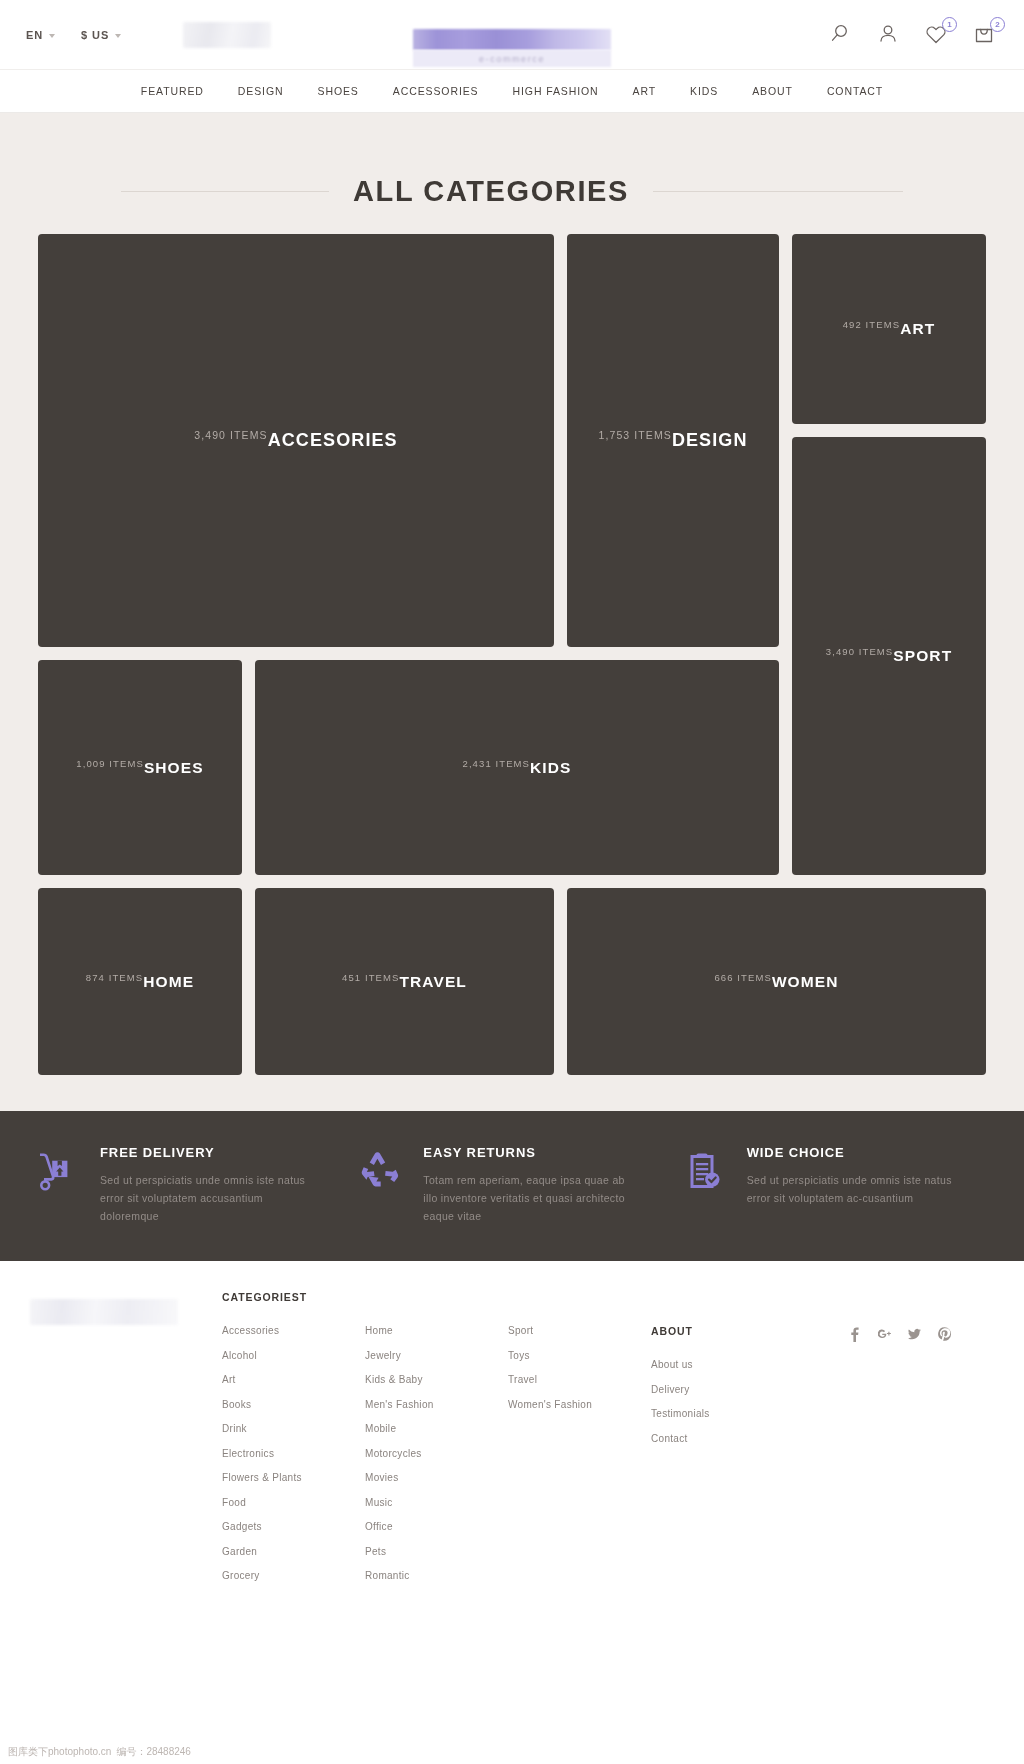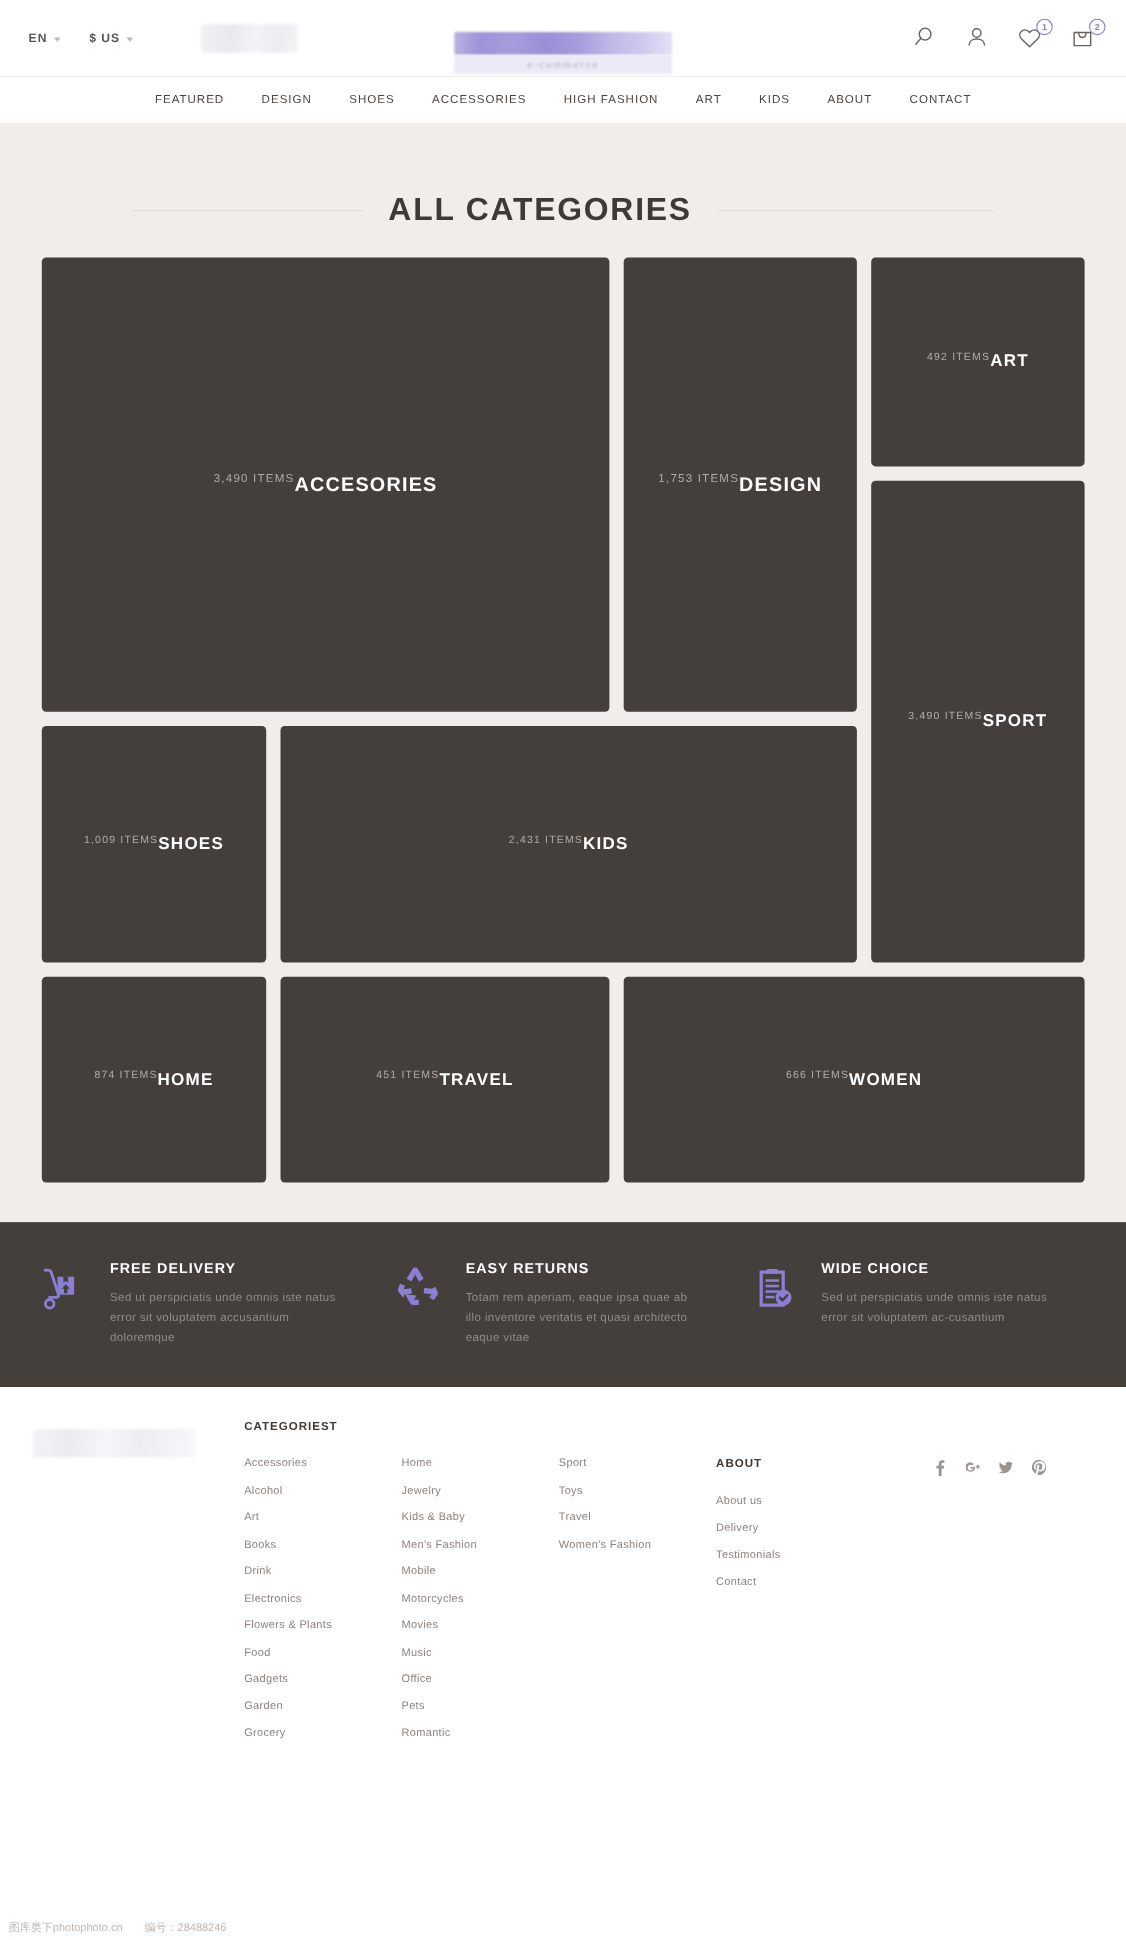"图库类下photophoto.cn" .watermark { gap: 20px -> 5px }
